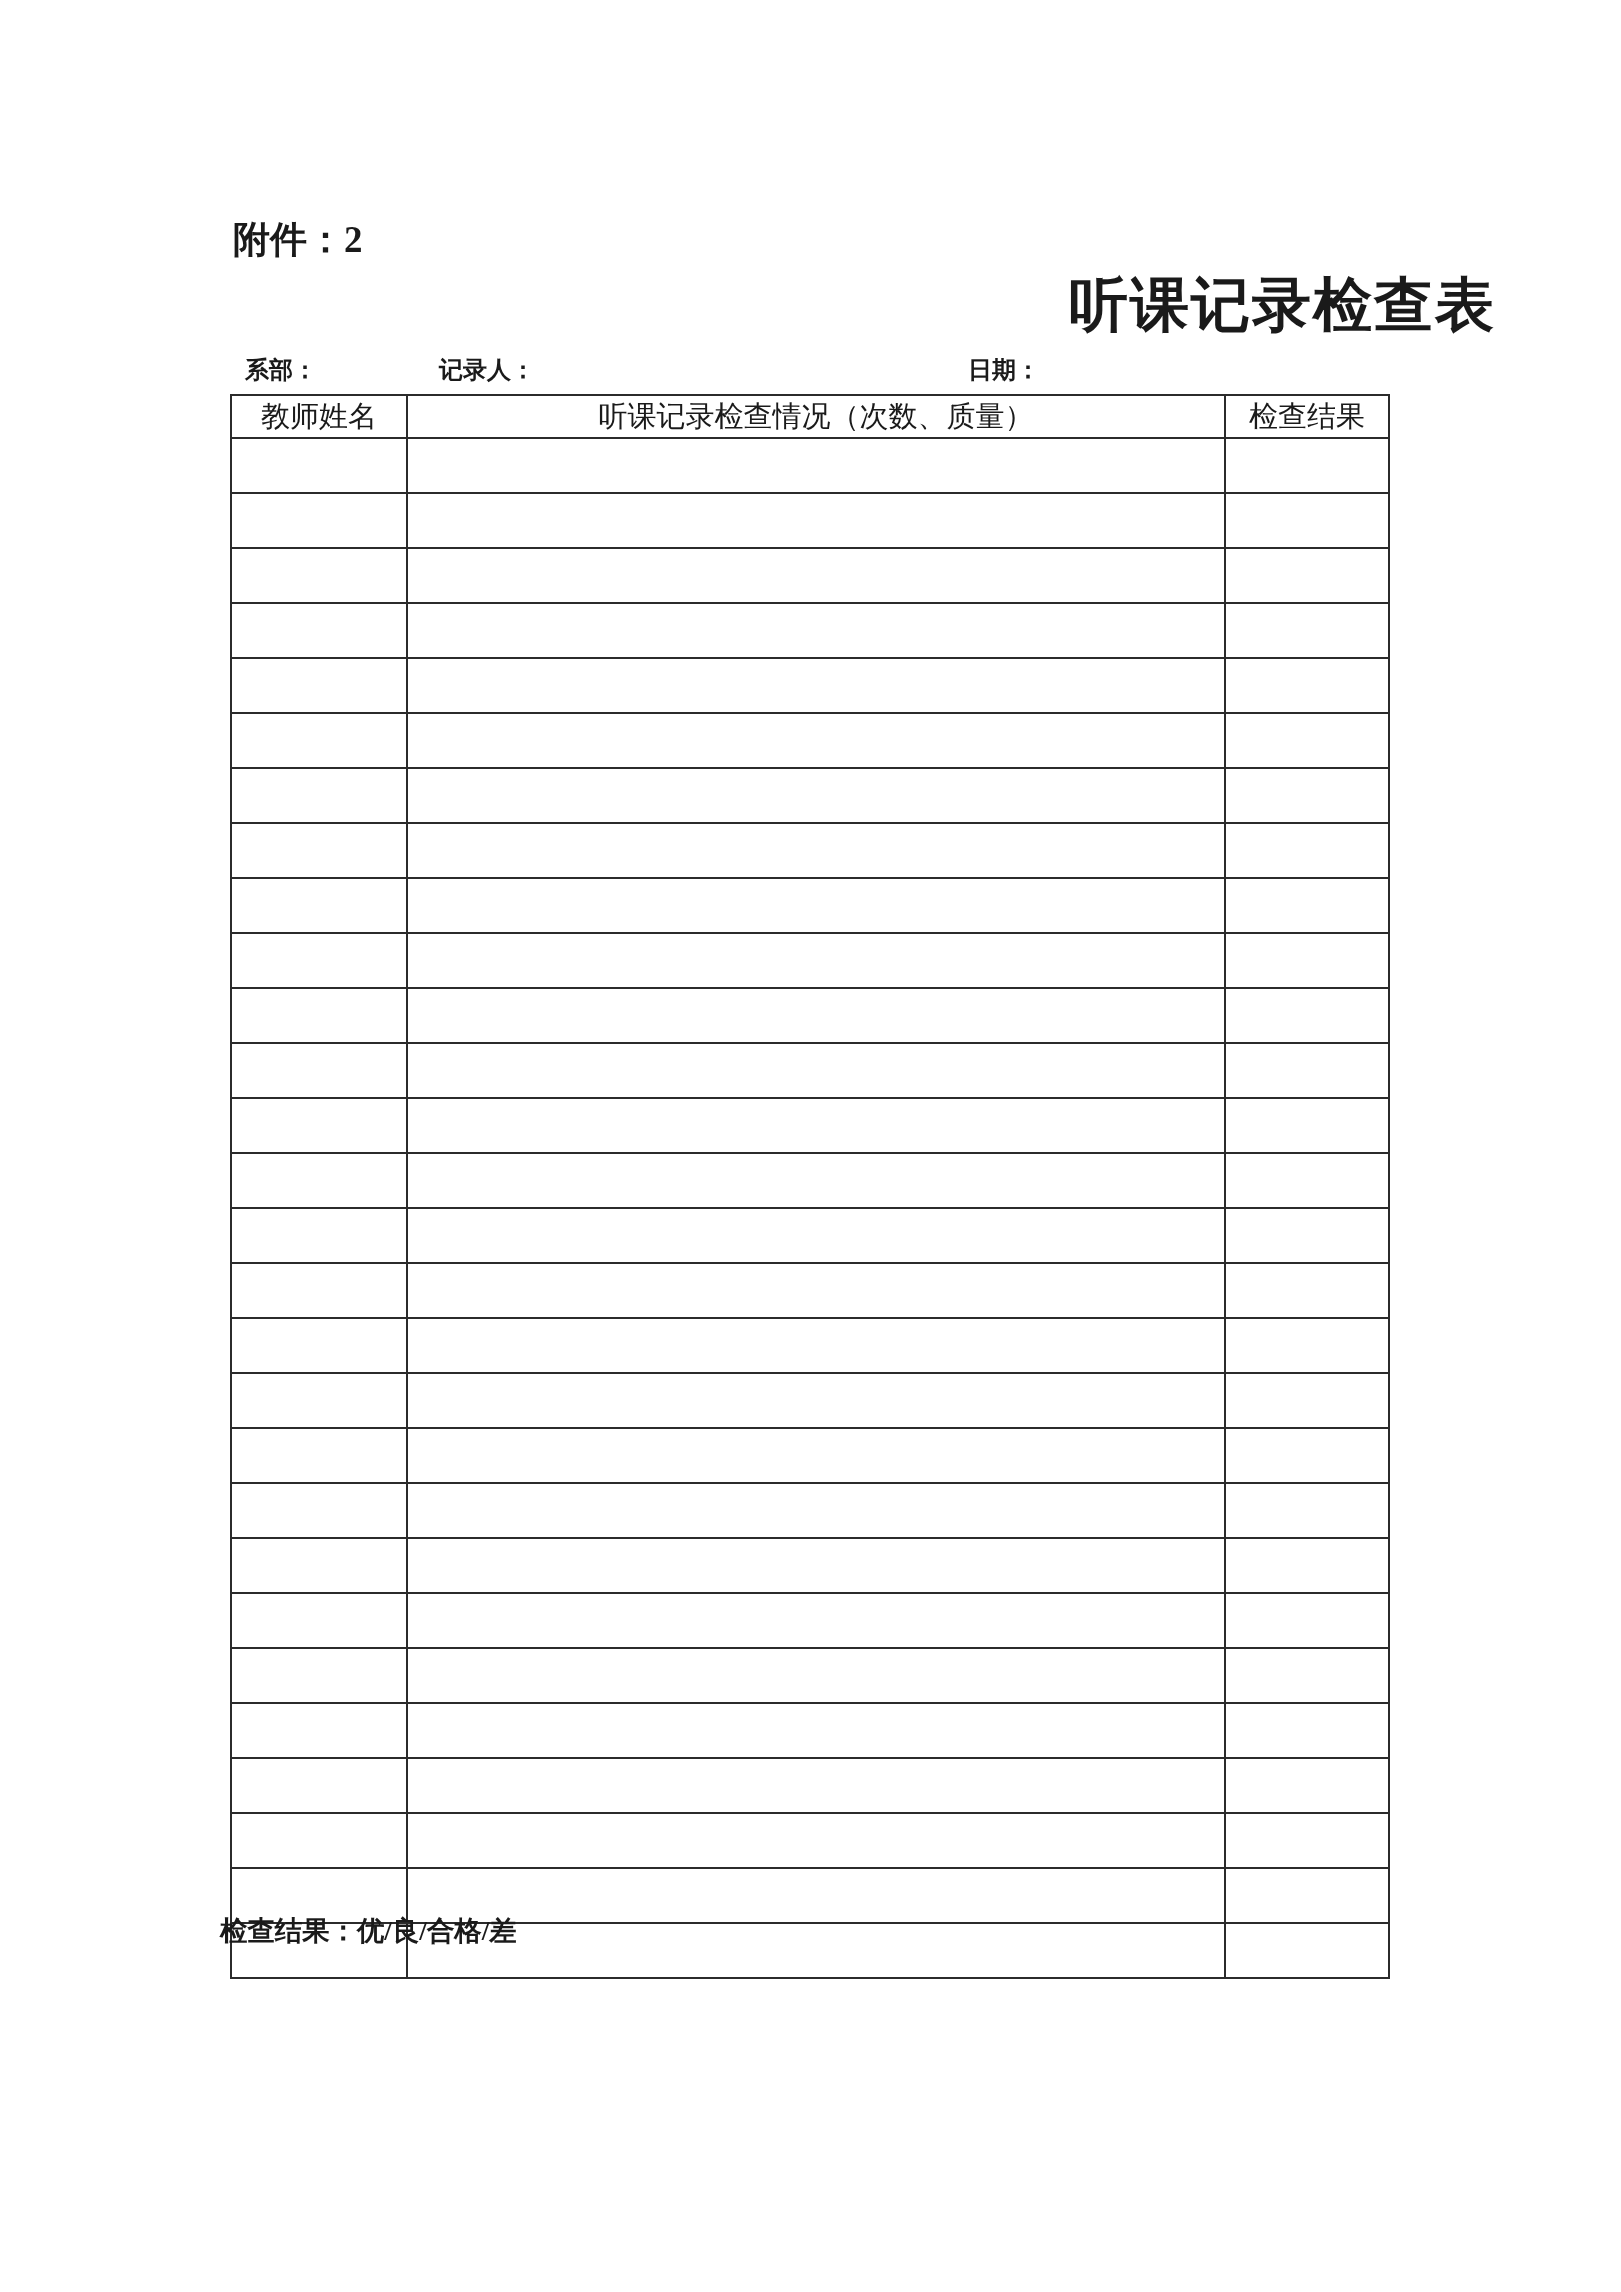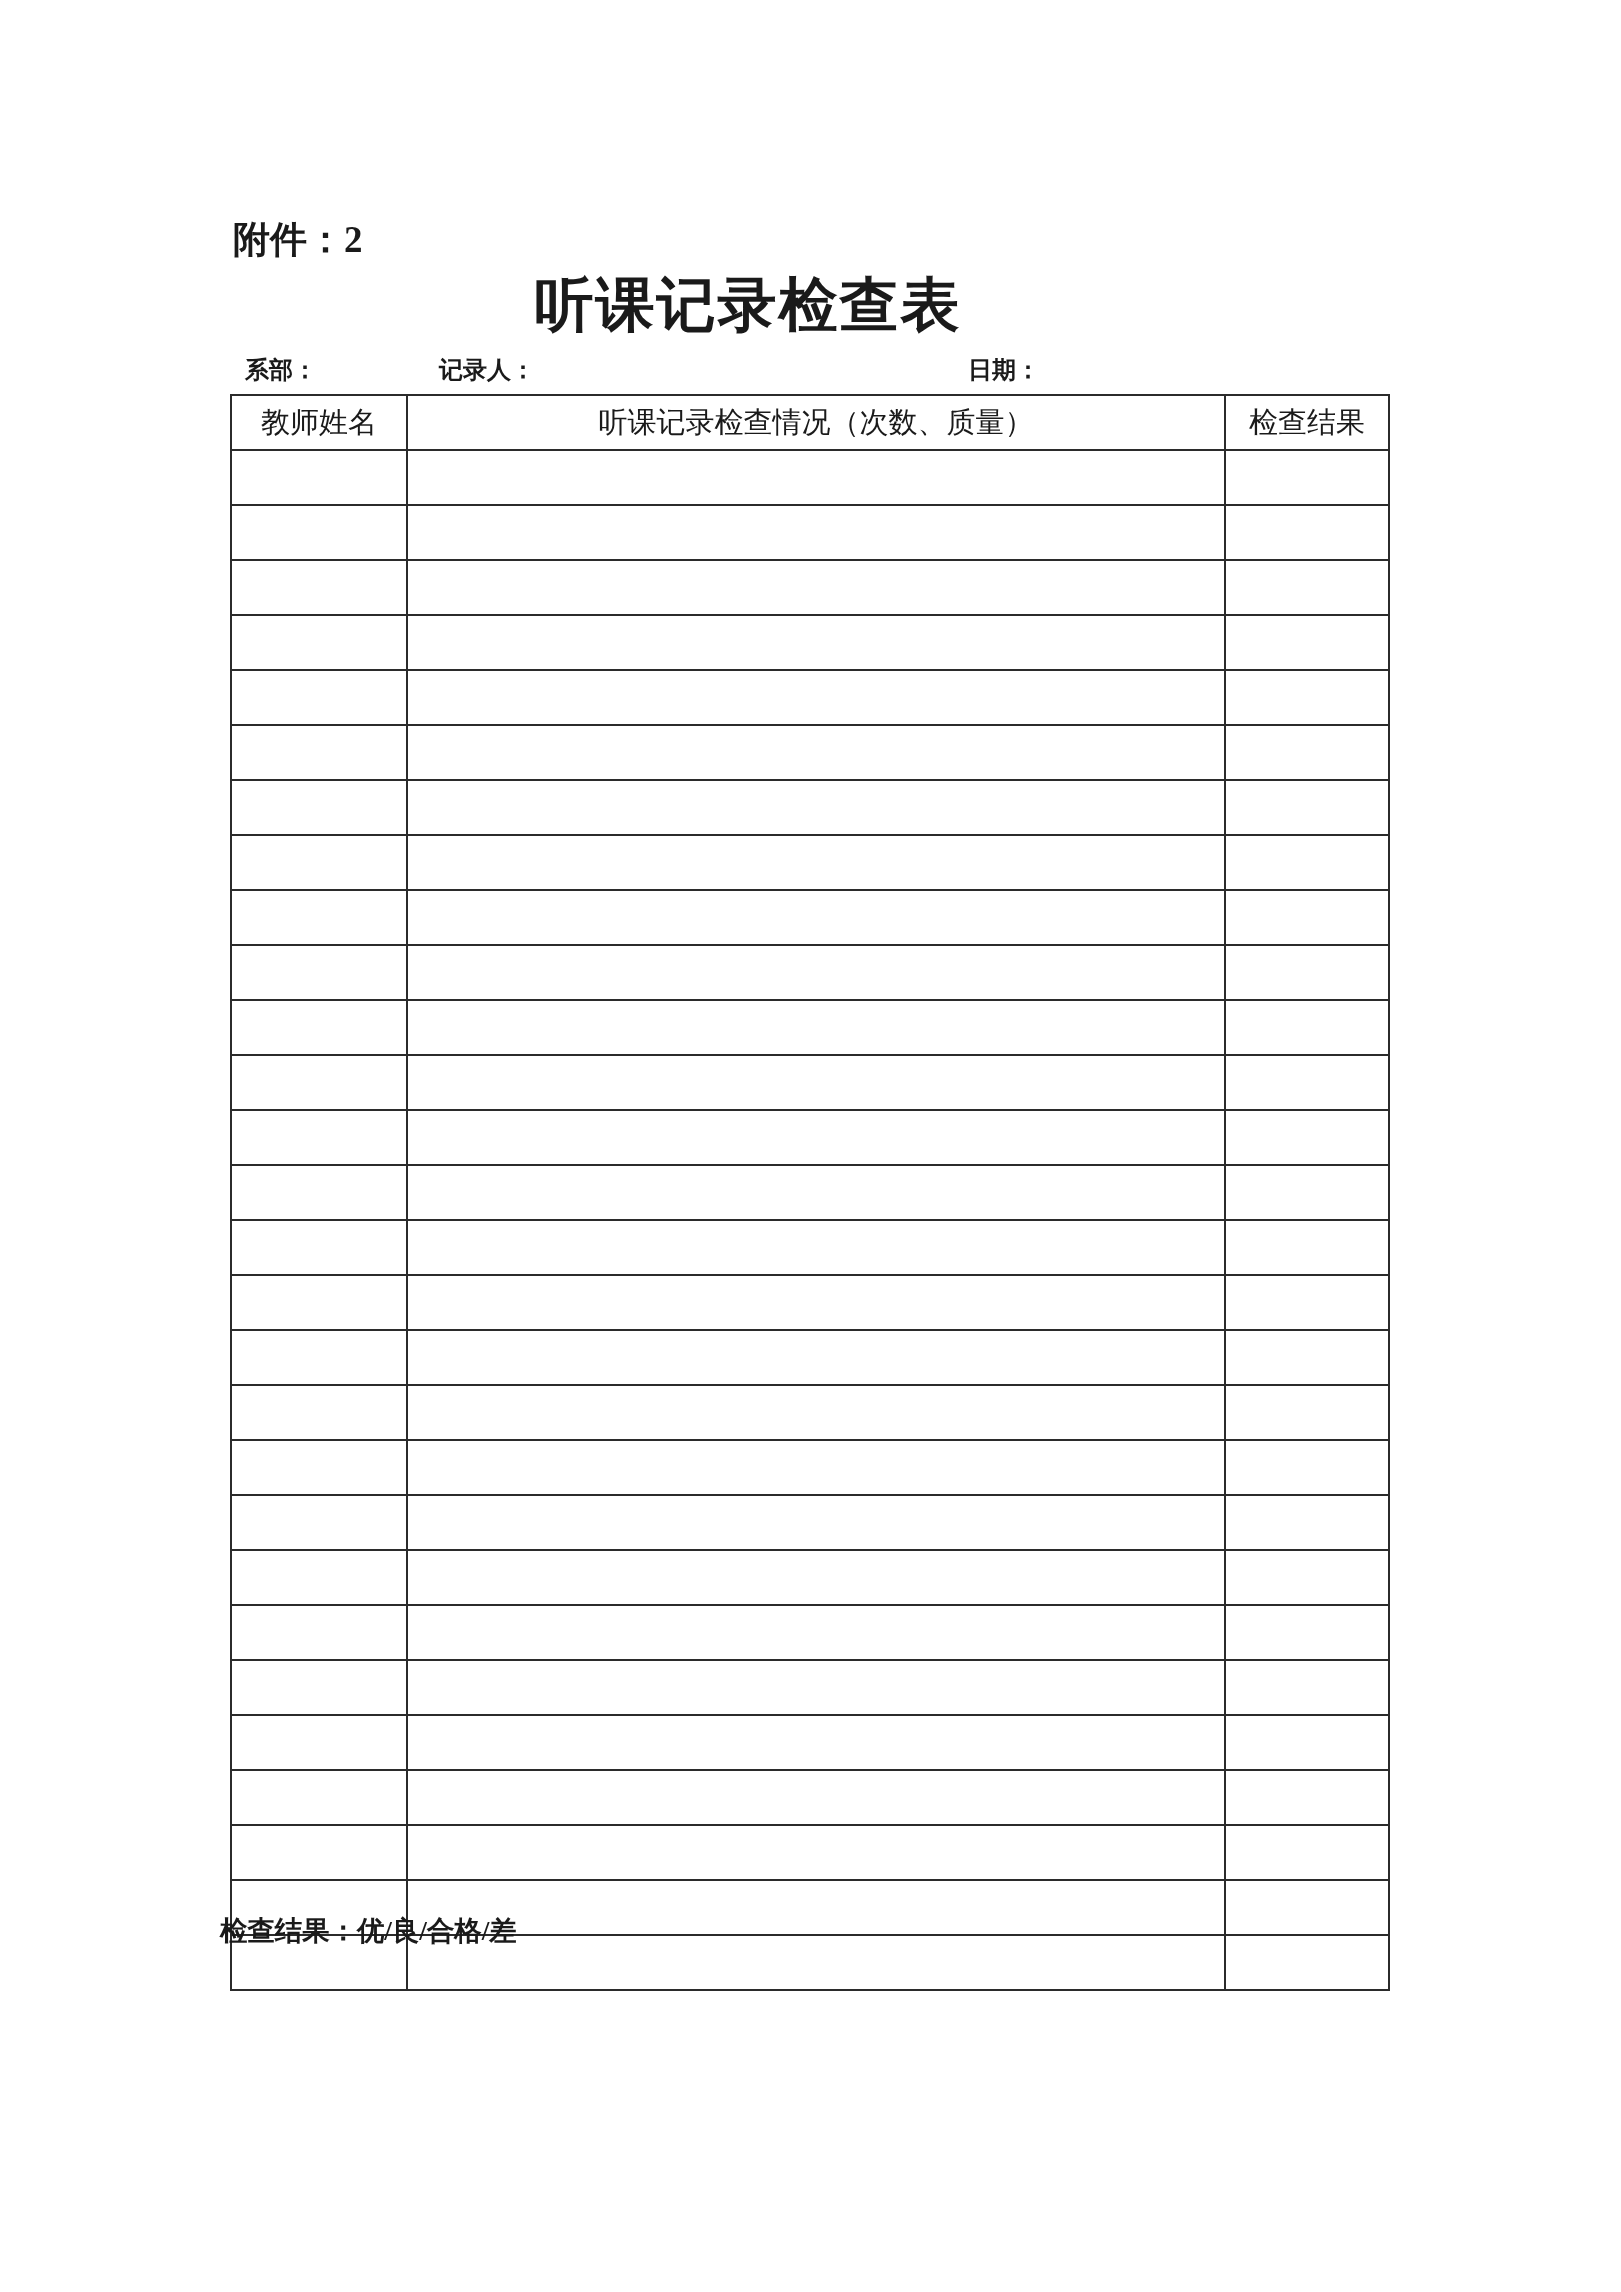"听课记录检查表" .title-wrap { text-align: center -> right }
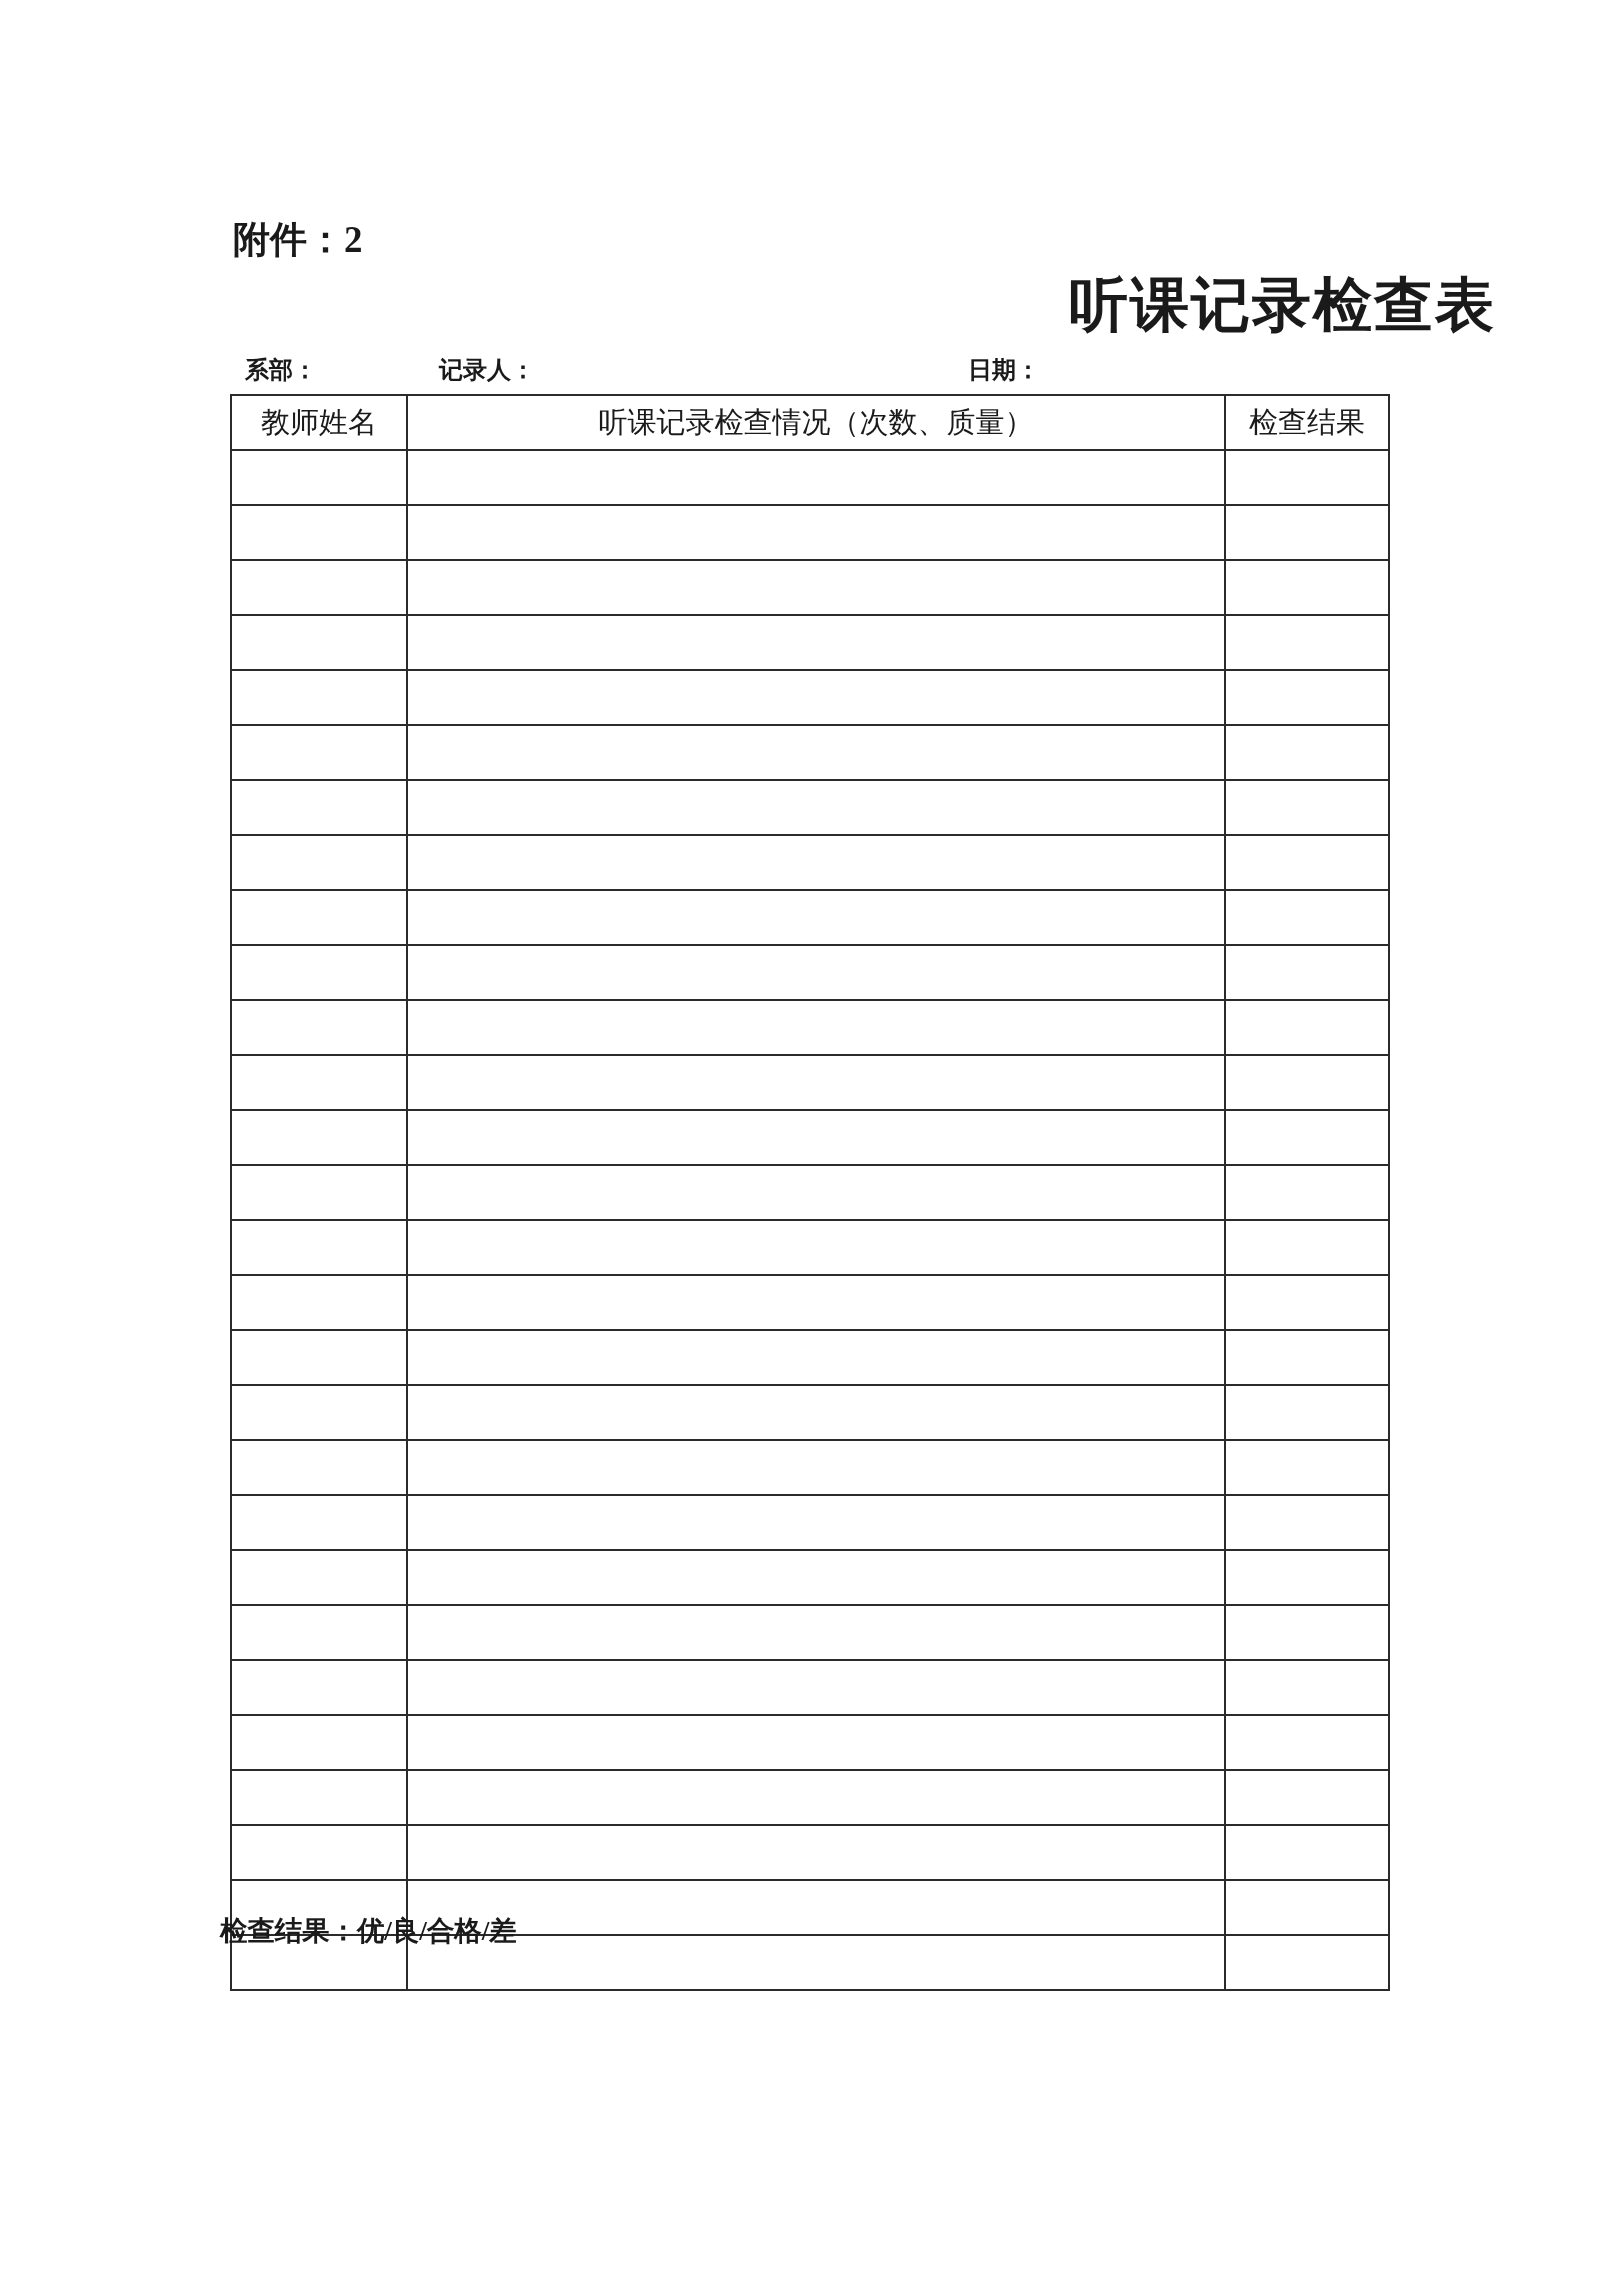"教师姓名" table.sheet thead tr { height: 55px -> 43px }
